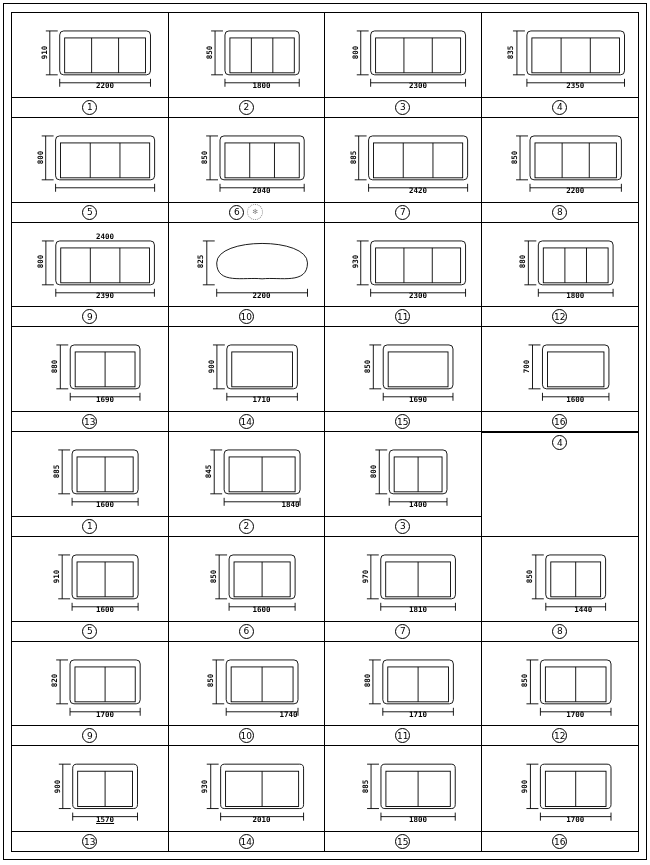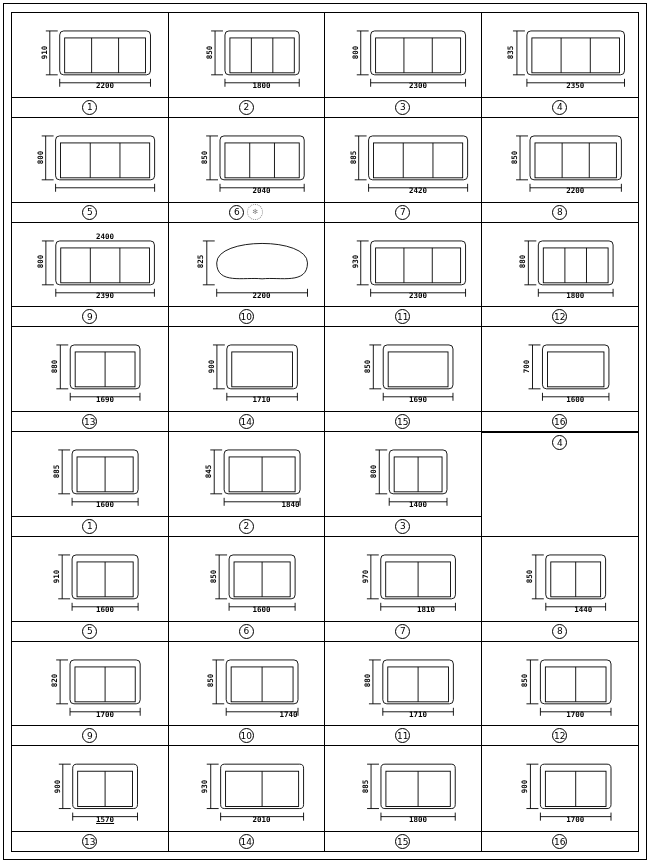"1810" span.dimw { margin-left: 8px -> none }
